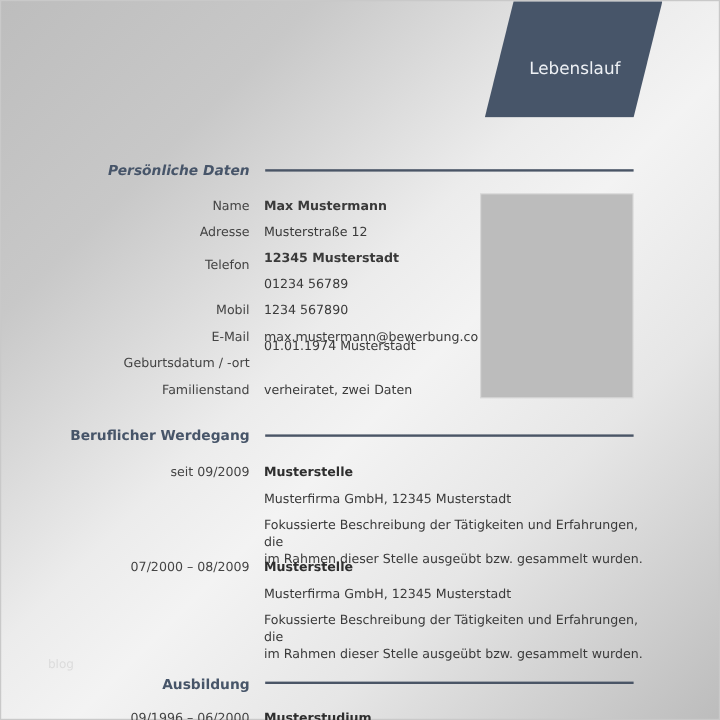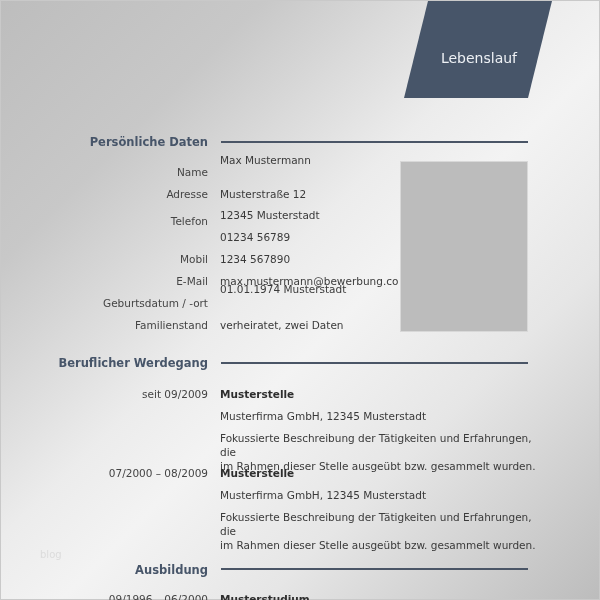"Persönliche Daten" div.section-title { font-style: none -> italic }
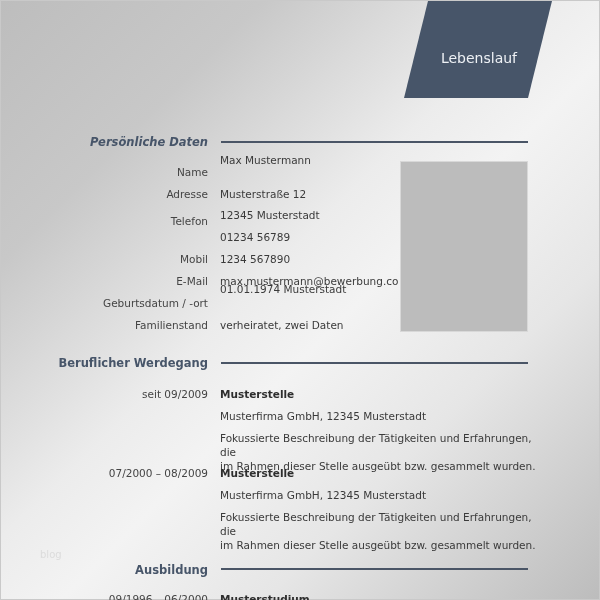"Max Mustermann" div.value { font-weight: none -> bold; top: 154px -> 166px }
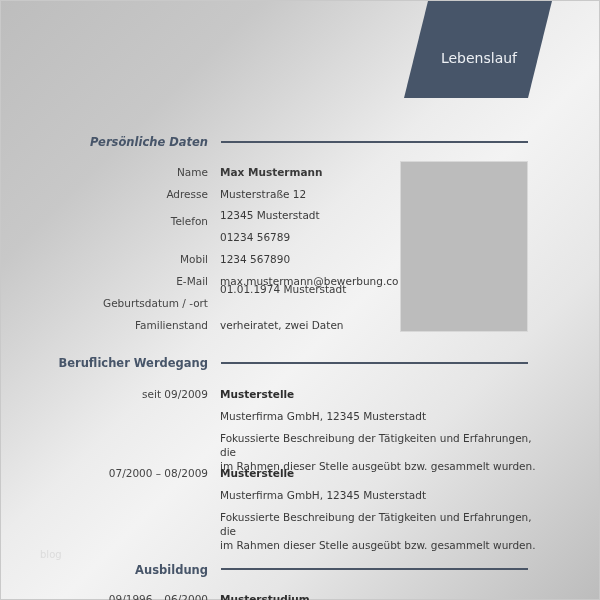"12345 Musterstadt" div.value { font-weight: none -> bold }
